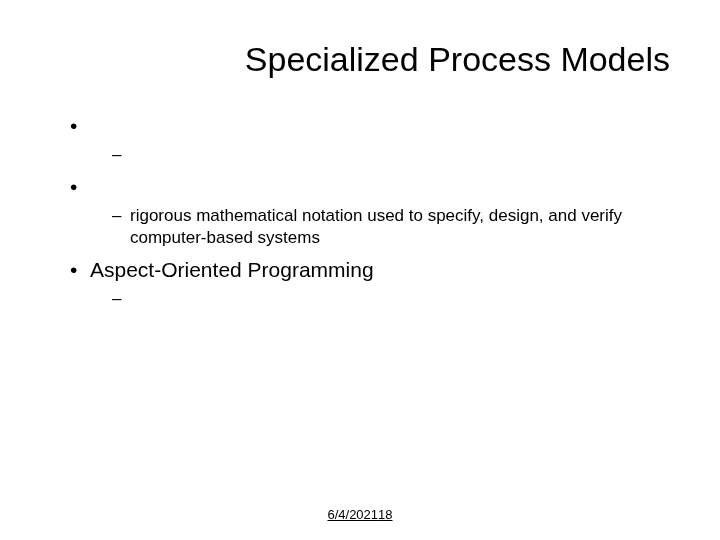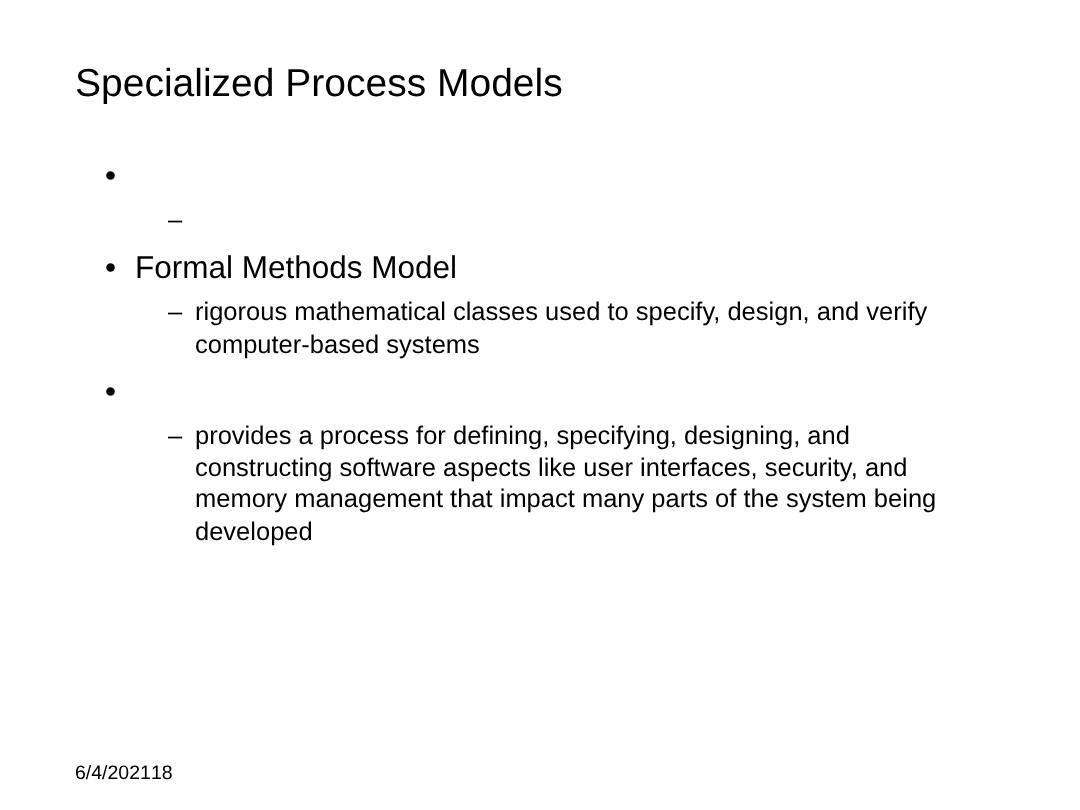"Specialized Process Models" .title { font-size: 26px -> 34px; text-align: left -> right }
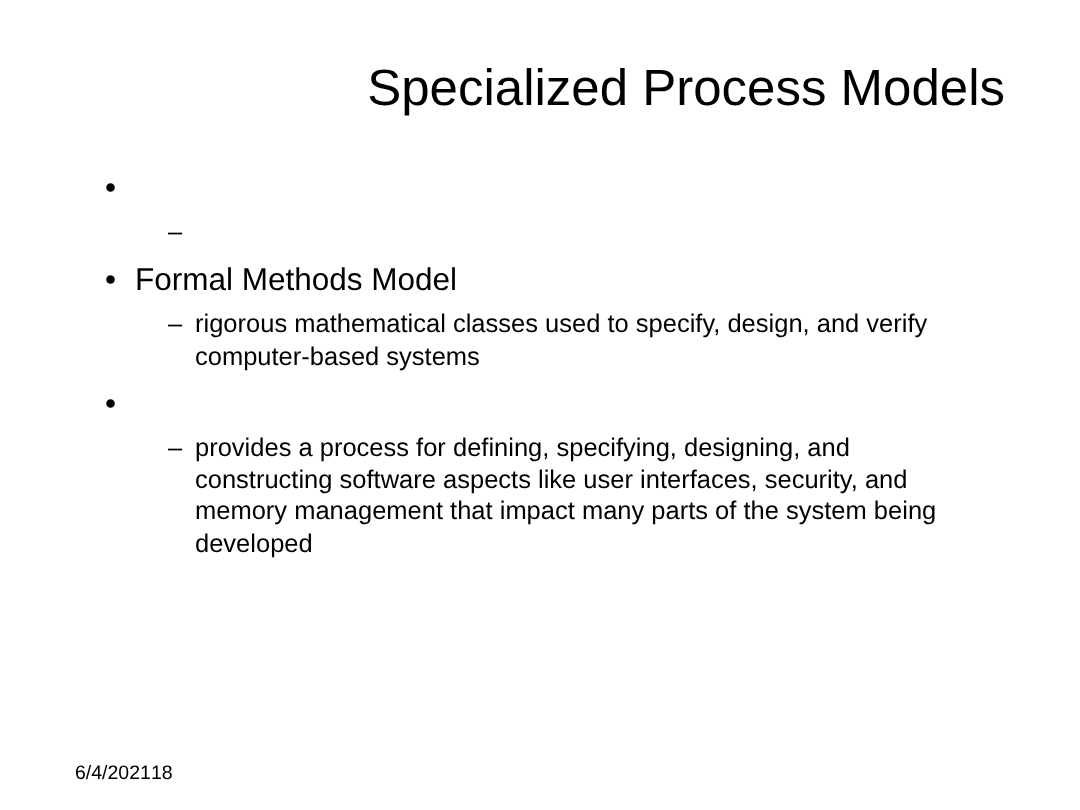"Formal Methods Model" span { html: <span>Formal Methods Model</span> -> none }
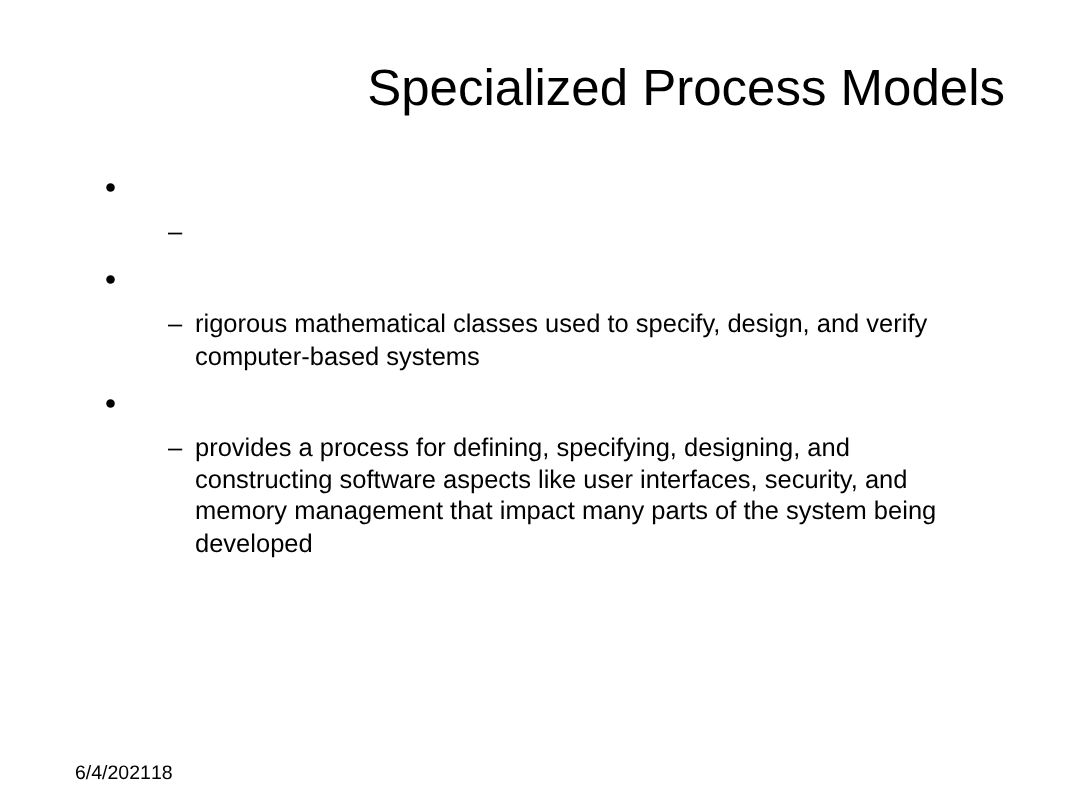"rigorous mathematical classes used to" span.sub-text { text: classes -> notation }
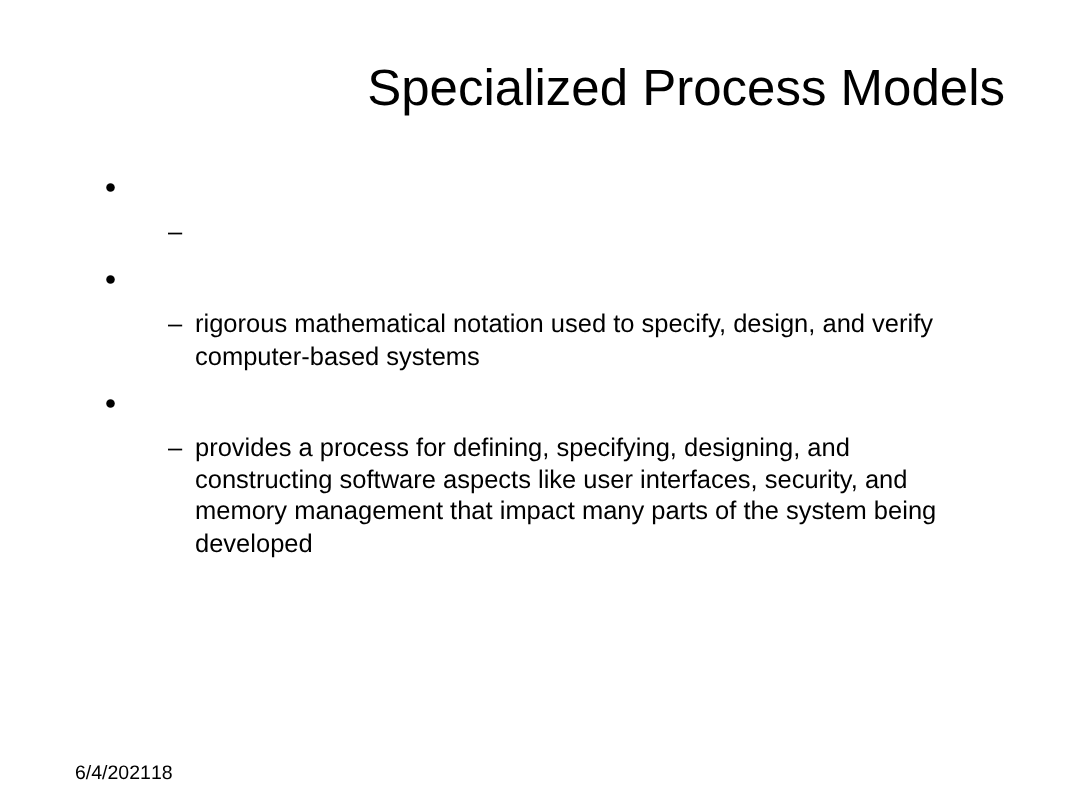"Aspect-Oriented Programming" span { html: none -> <span>Aspect-Oriented Programming</span> }
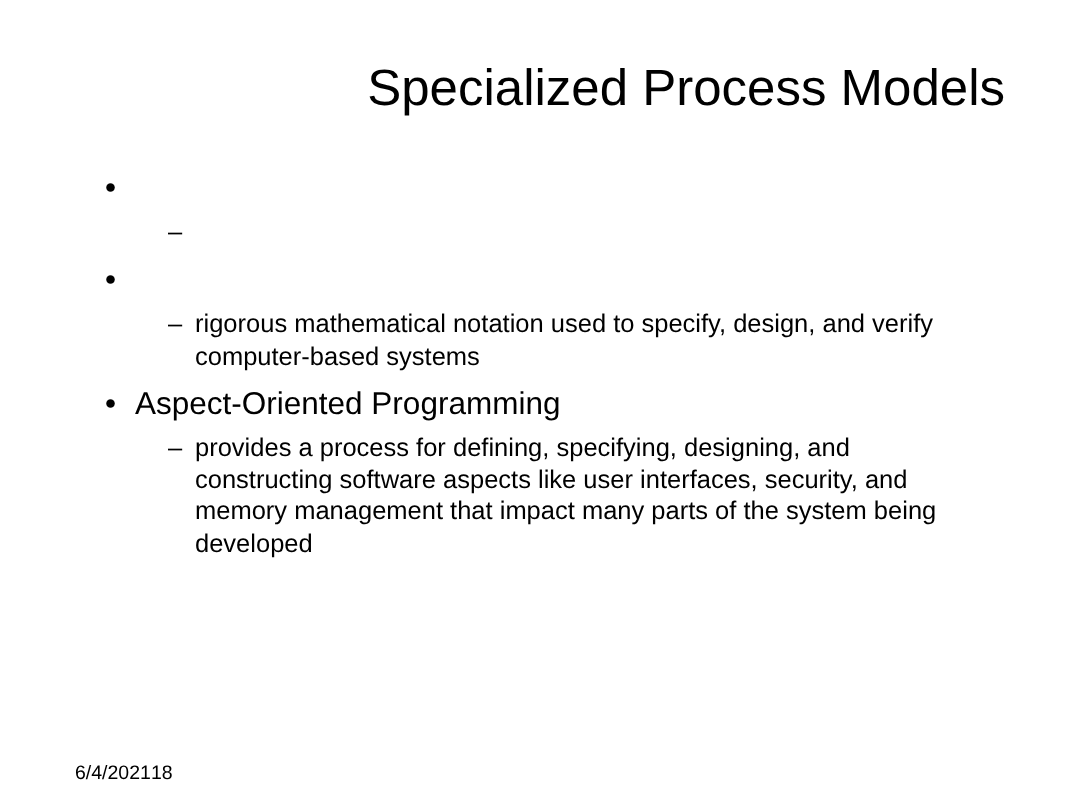"provides a process for defining," span.sub-text { html: <span>provides a process for defining, specifying, designing, and constructing software aspects like user interfaces, security, and memory management that impact many parts of the system being developed</span> -> none }
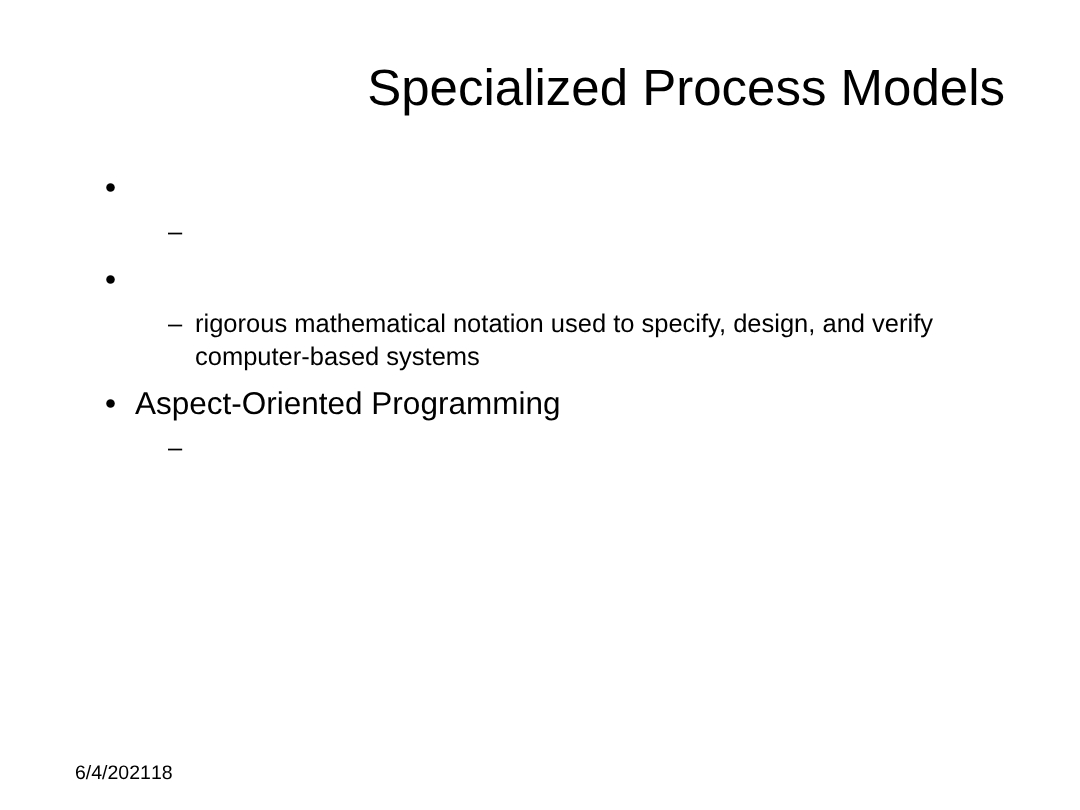"6/4/2021" .footer { justify-content: flex-start -> center; text-decoration: none -> underline }
